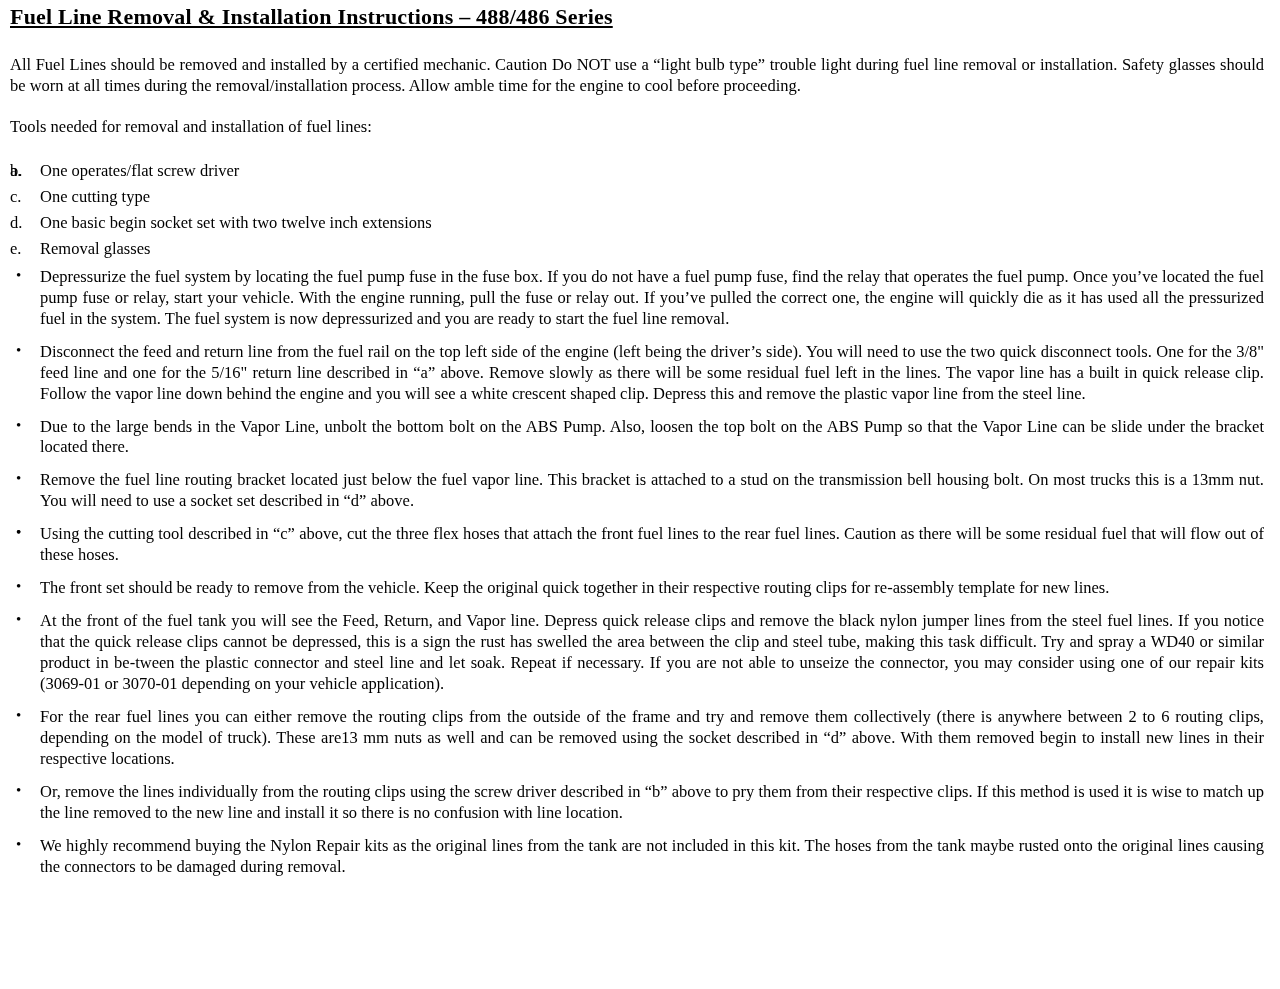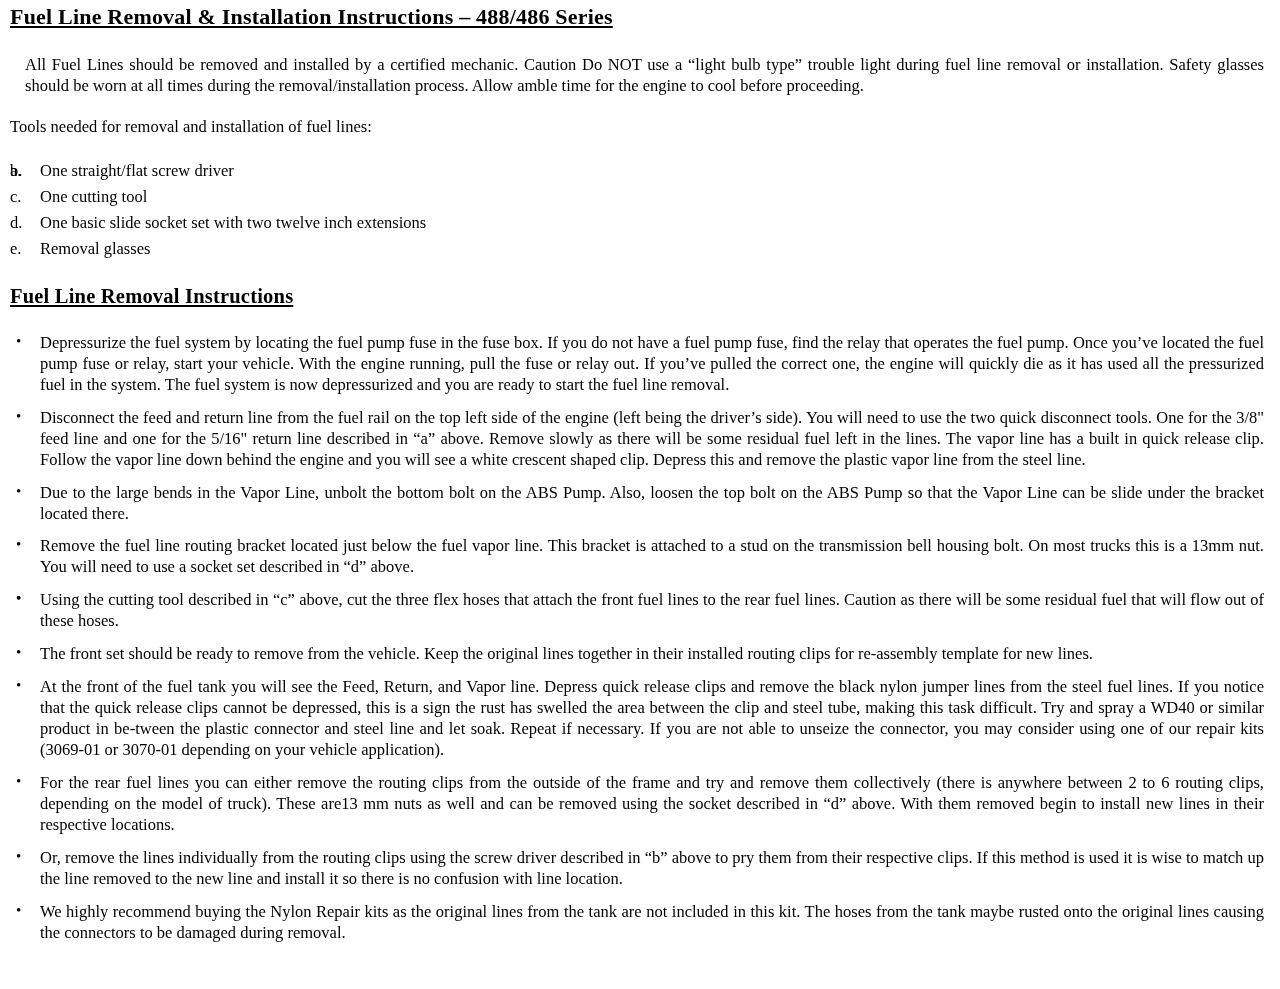"All Fuel Lines should be" p.para { margin: 0 0 20px 15px -> 0 0 20px 0 }
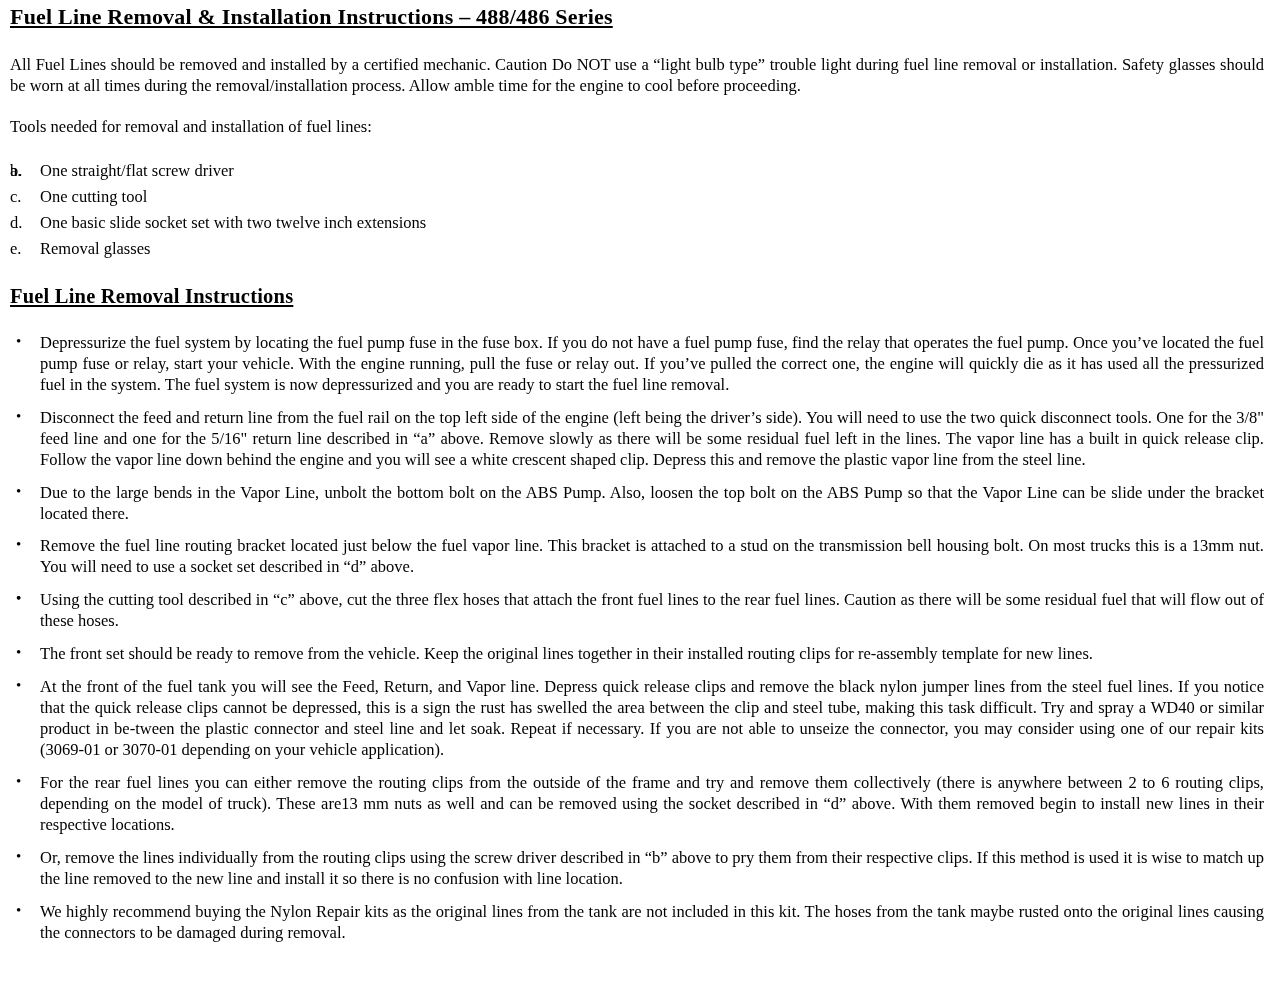"One straight/flat screw driver" span.text { text: straight/flat -> operates/flat }
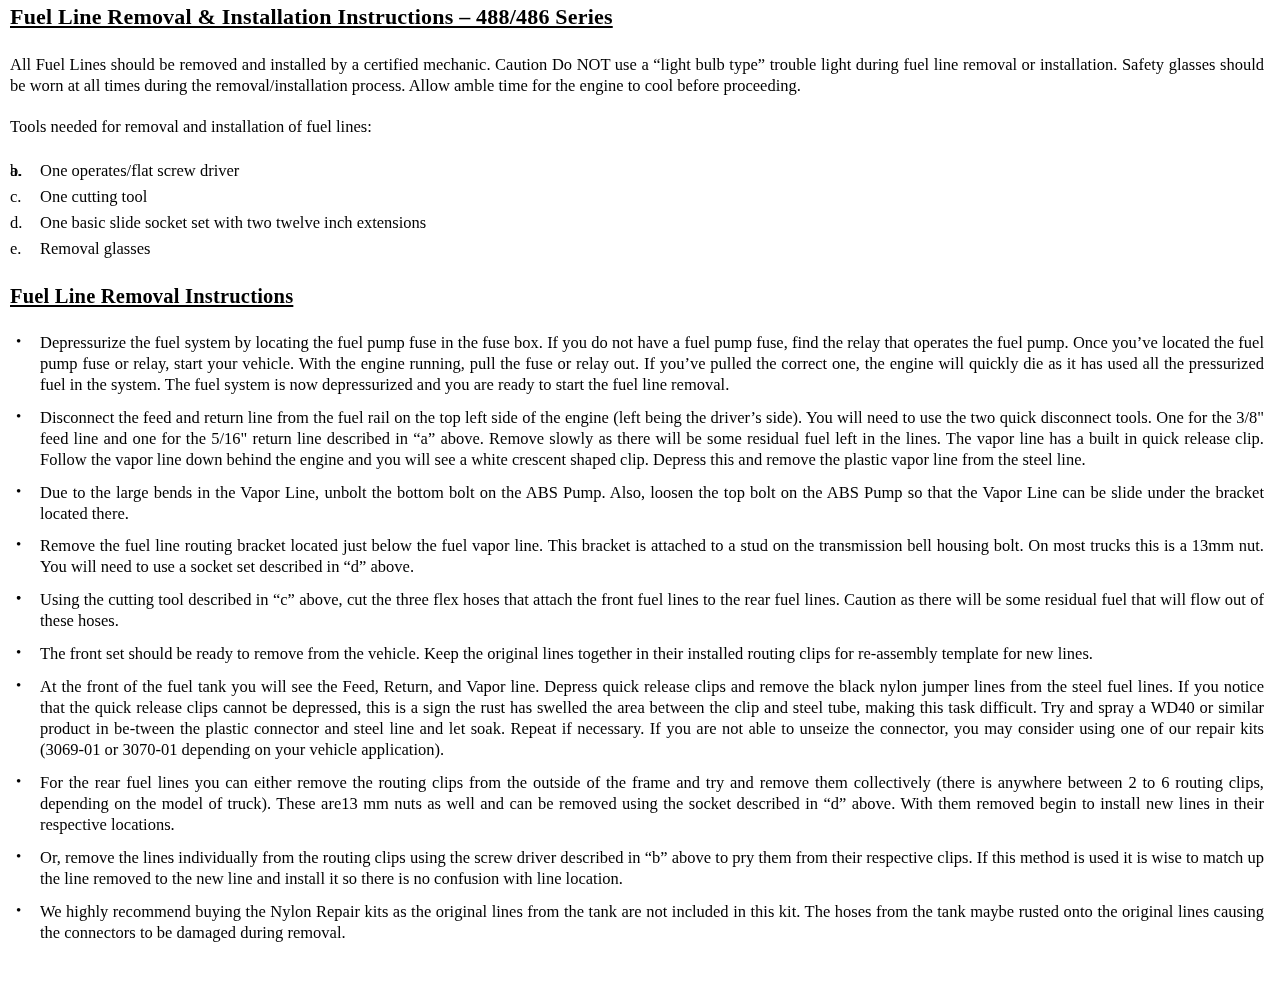"One cutting tool" span.text { text: tool -> type }
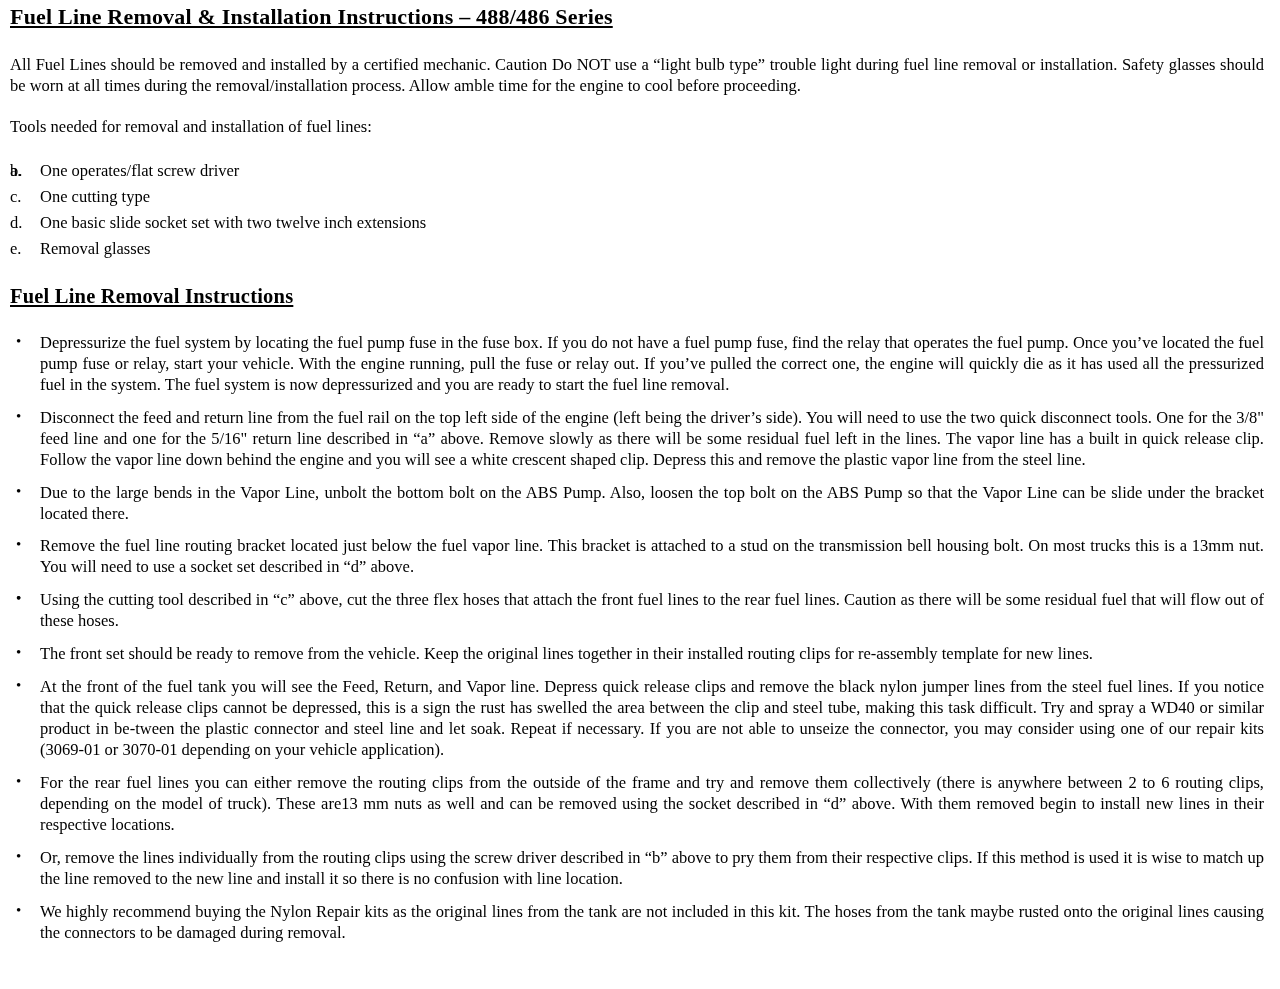"One basic slide socket set" span.text { text: slide -> begin }
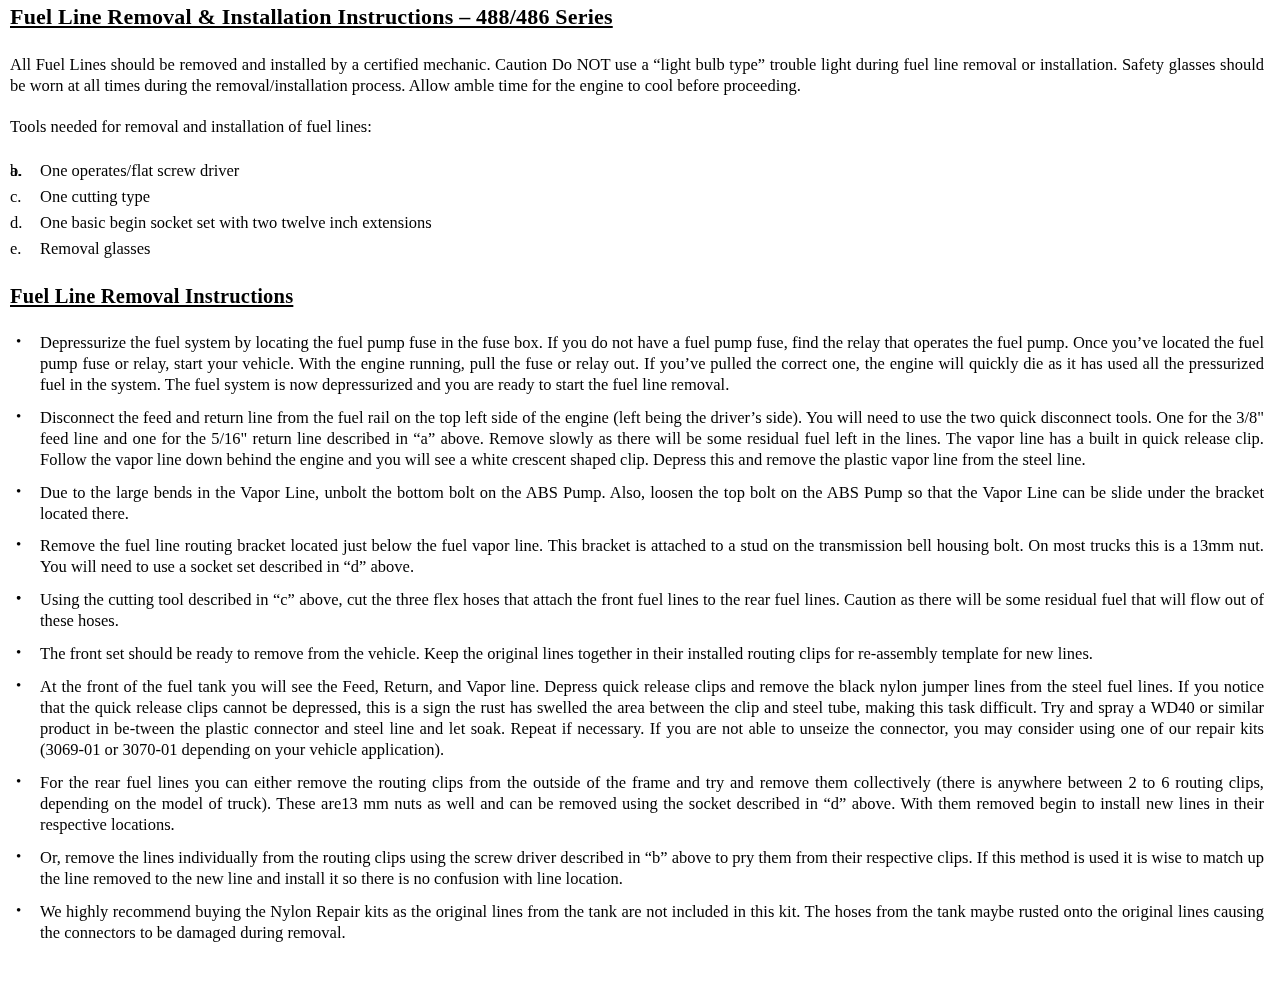"Fuel Line Removal Instructions" h2.section-title { html: <h2>Fuel Line Removal Instructions</h2> -> none }
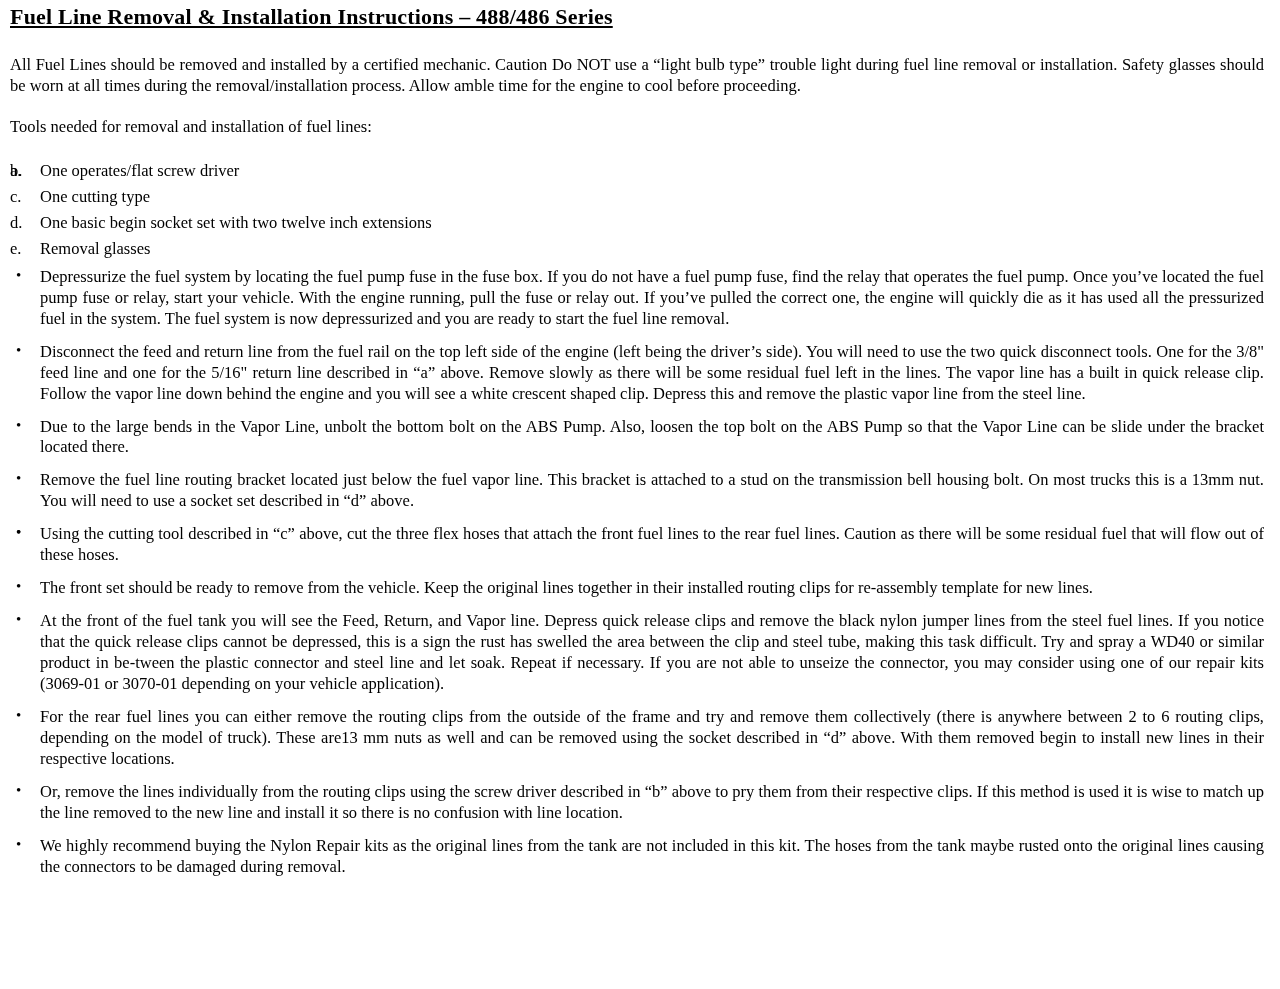"The front set should be" span.text { text: lines together in their installed -> quick together in their respective }
